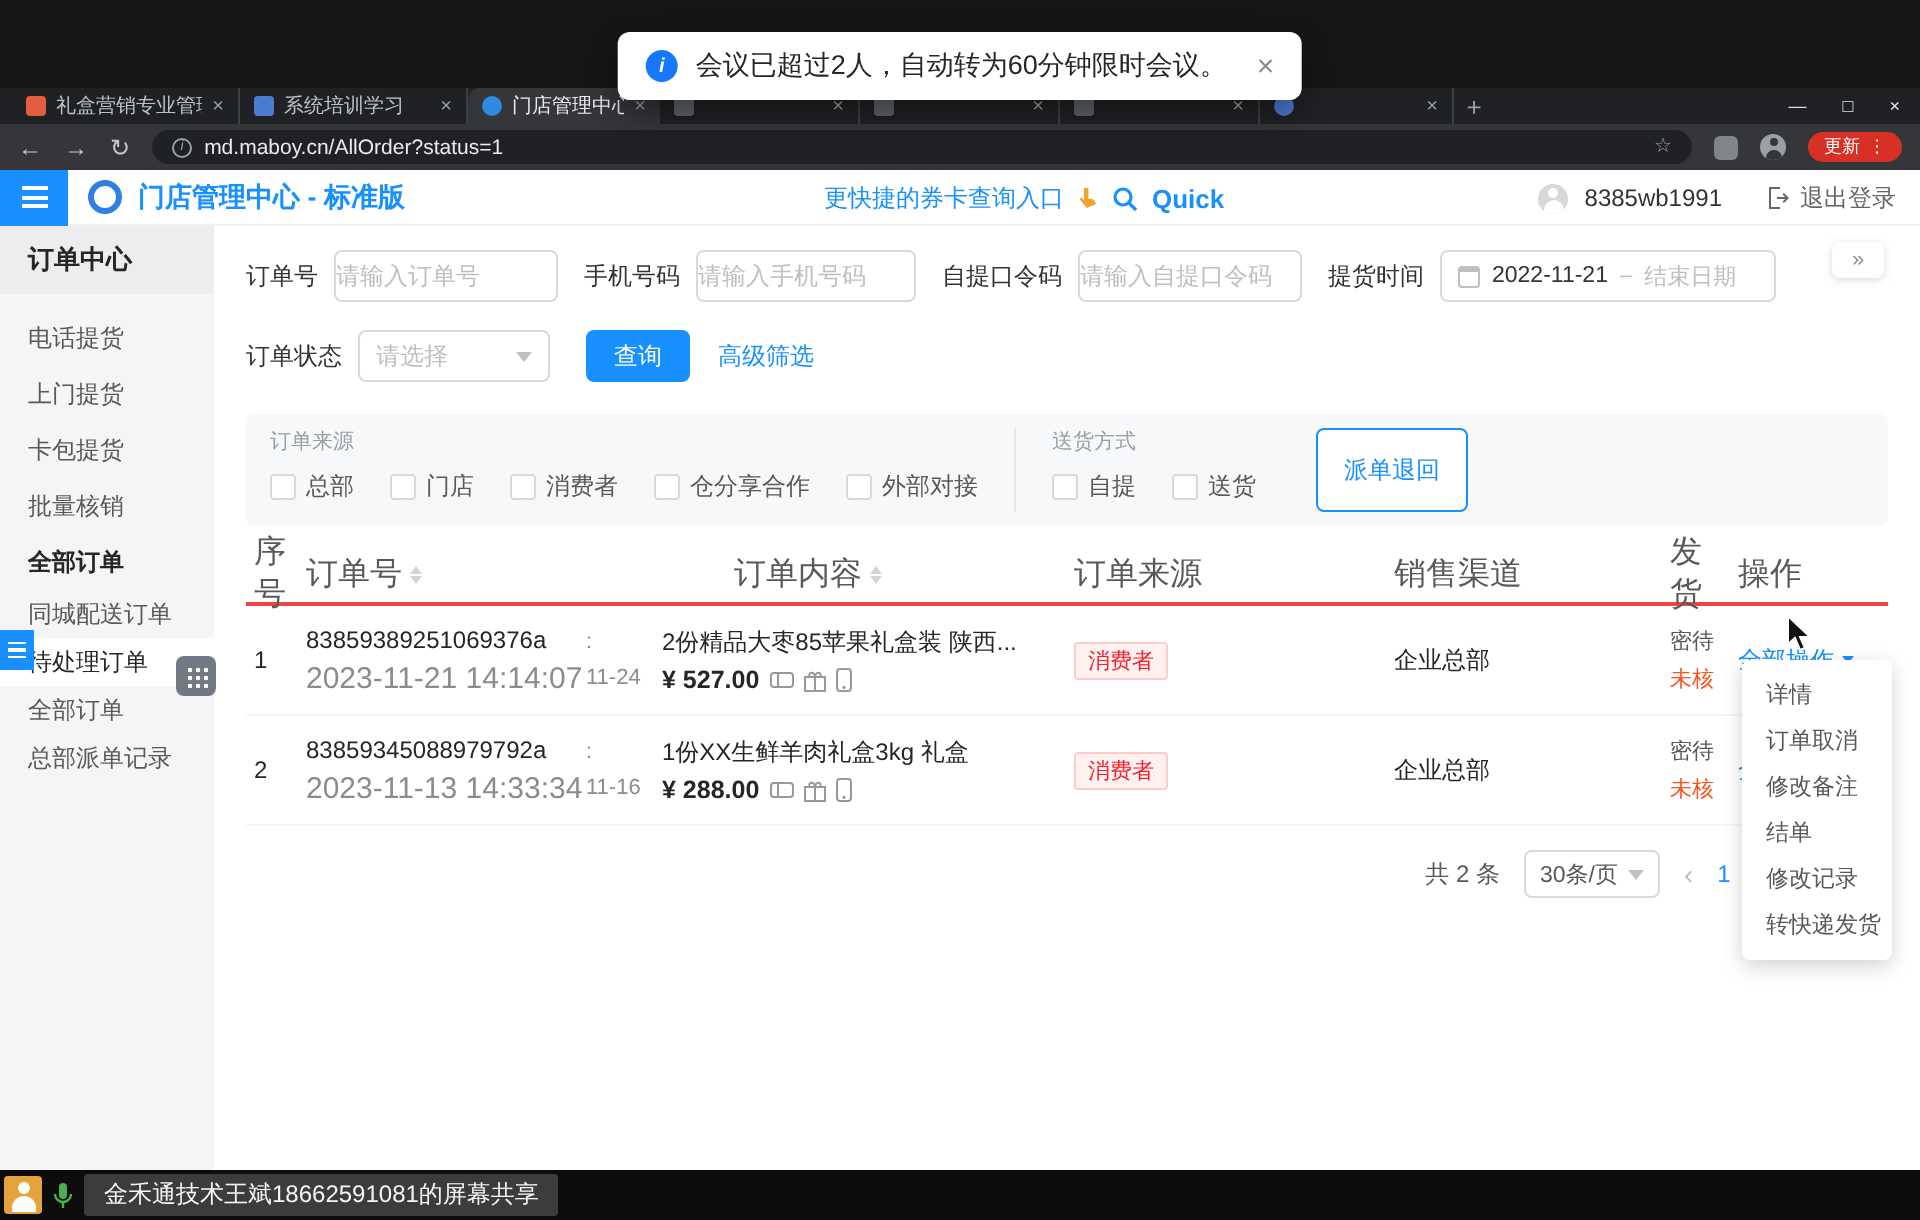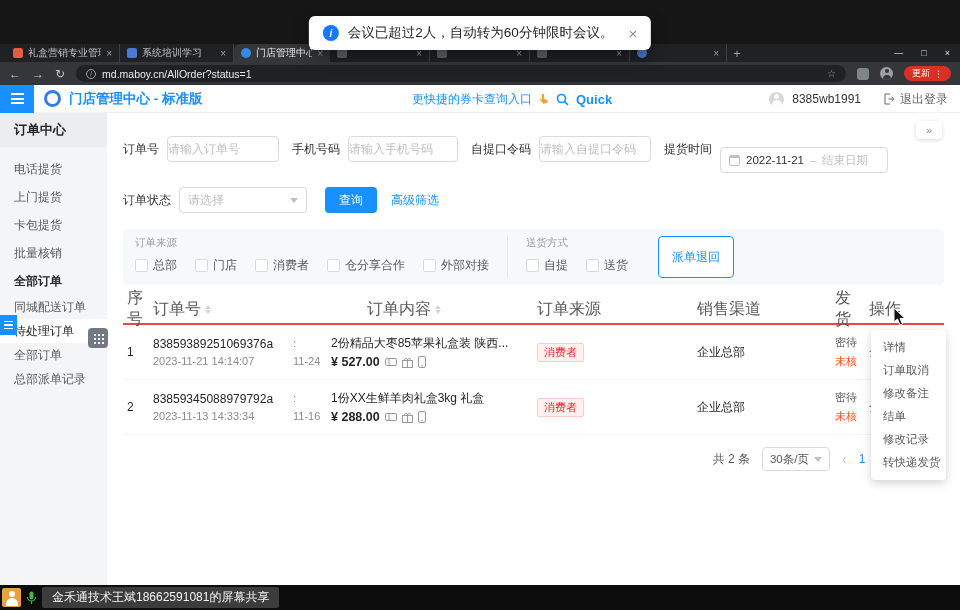"2022-11-21" .datepicker { margin-top: 22px -> none }
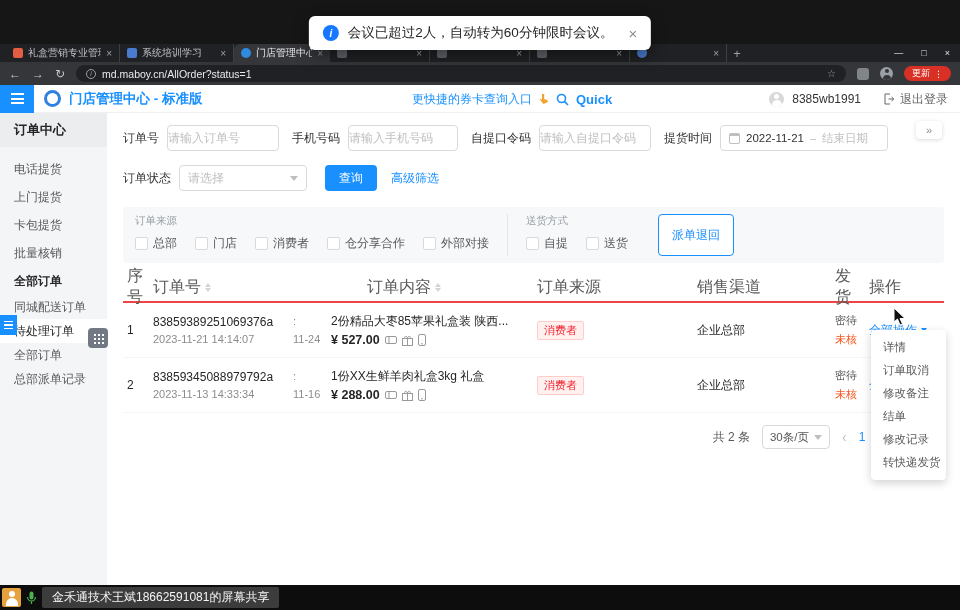"请选择" .fselect { width: 128px -> 96px }
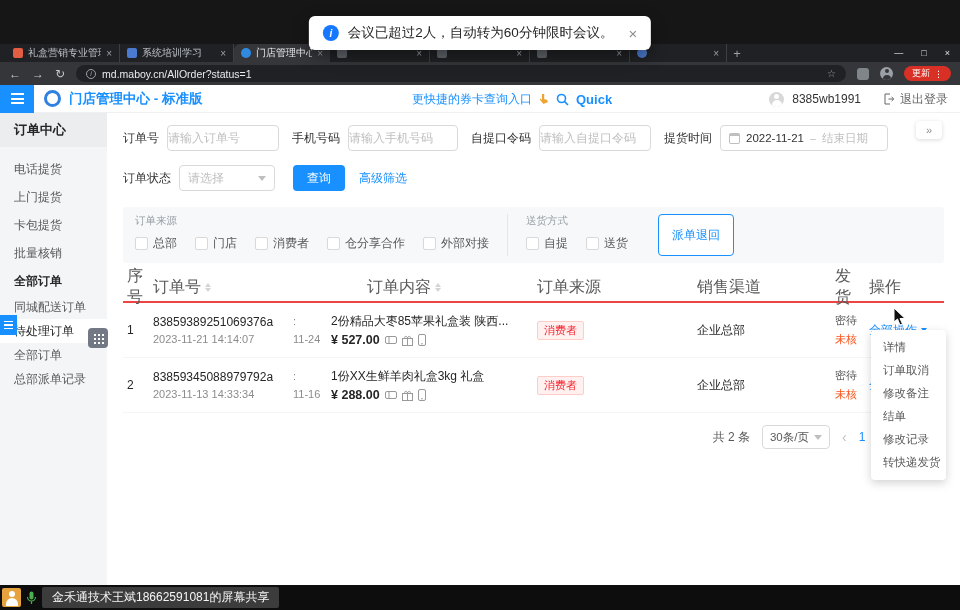"2023-11-21 14:14:07" .cell-l2 { font-size: 11px -> 15px }
